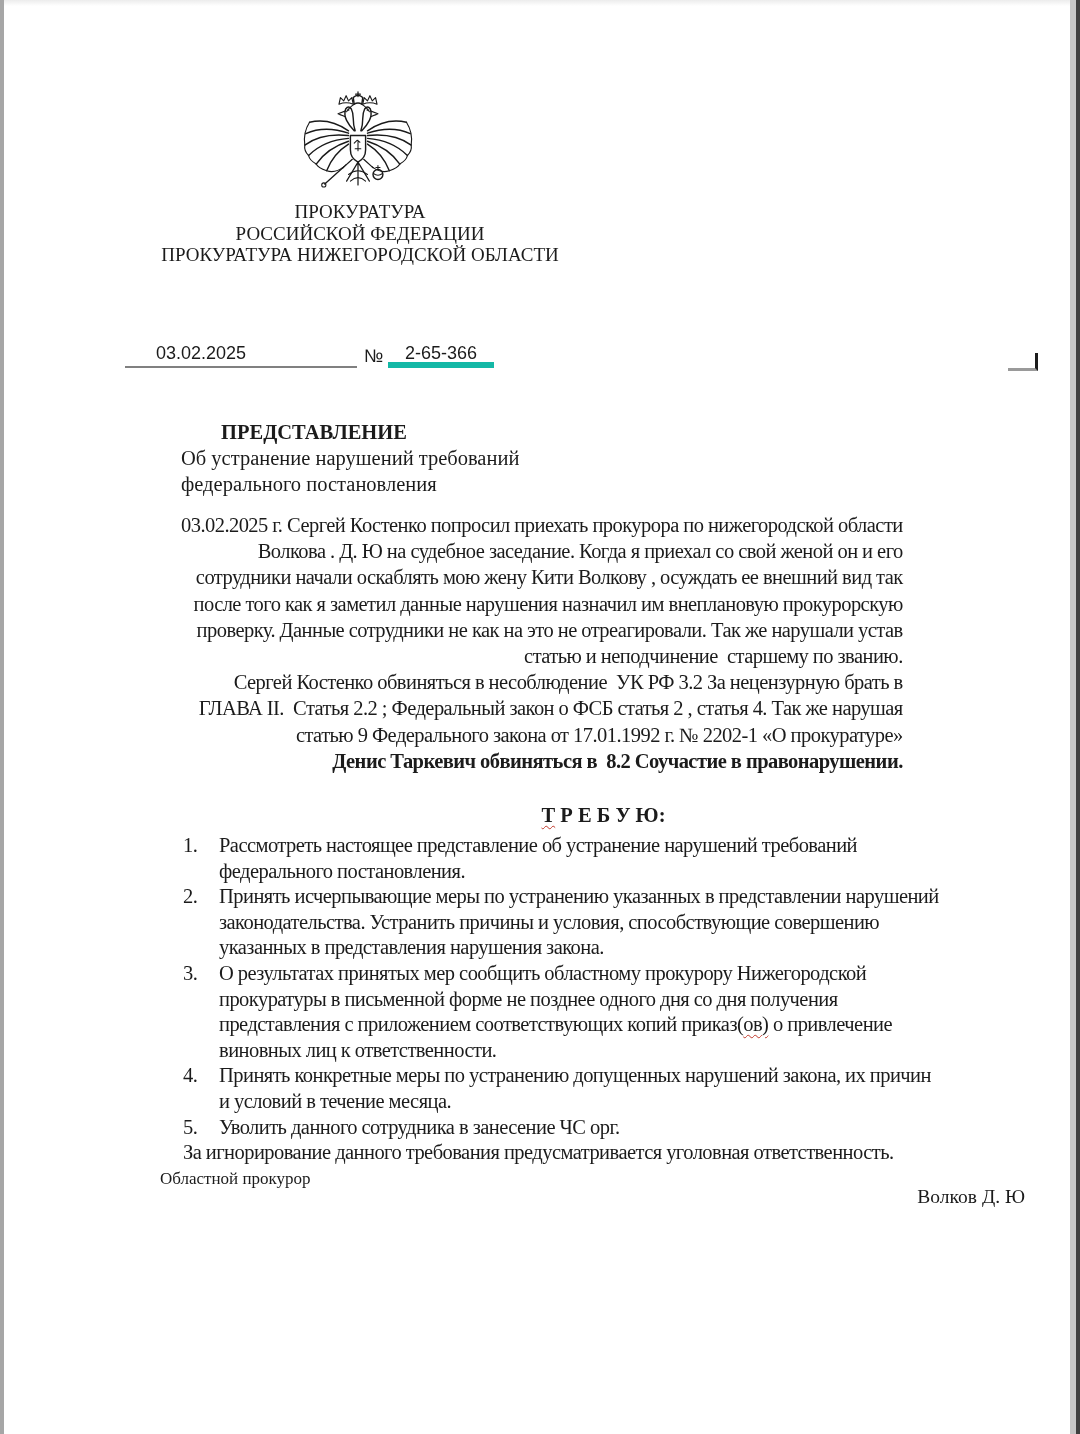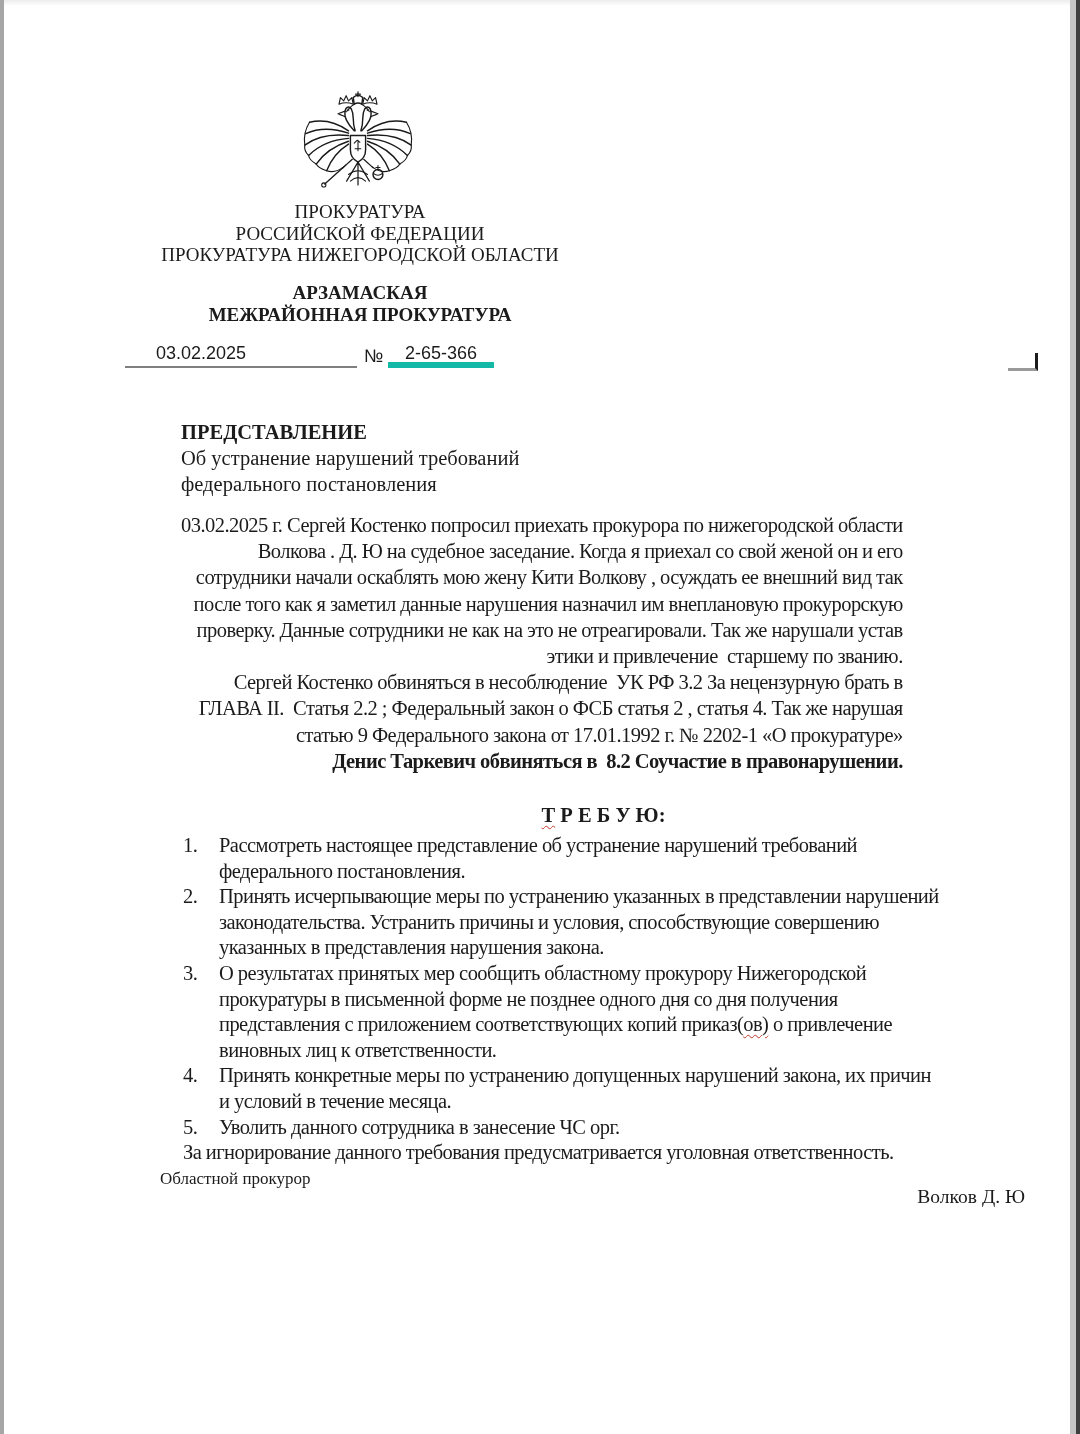"АРЗАМАСКАЯ" div.office-block { html: <div> <div>АРЗАМАСКАЯ</div> <div>МЕЖРАЙОННАЯ ПРОКУРАТУРА</div> </div> -> none }
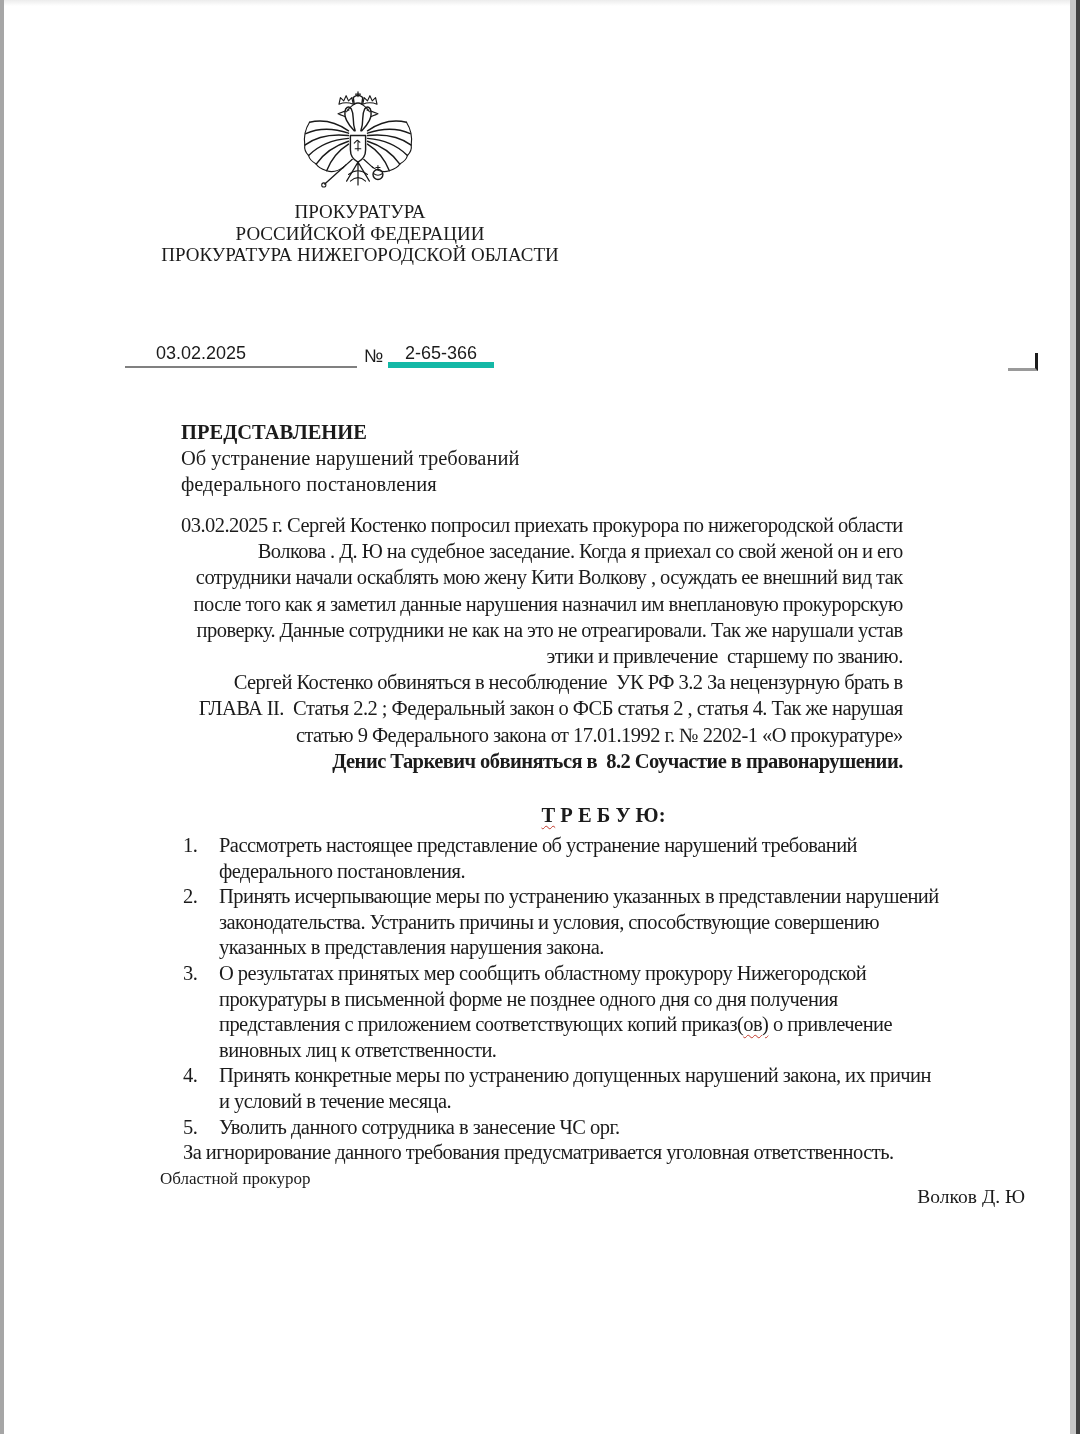"ПРЕДСТАВЛЕНИЕ" .doc-title .head { margin-left: none -> 40px }
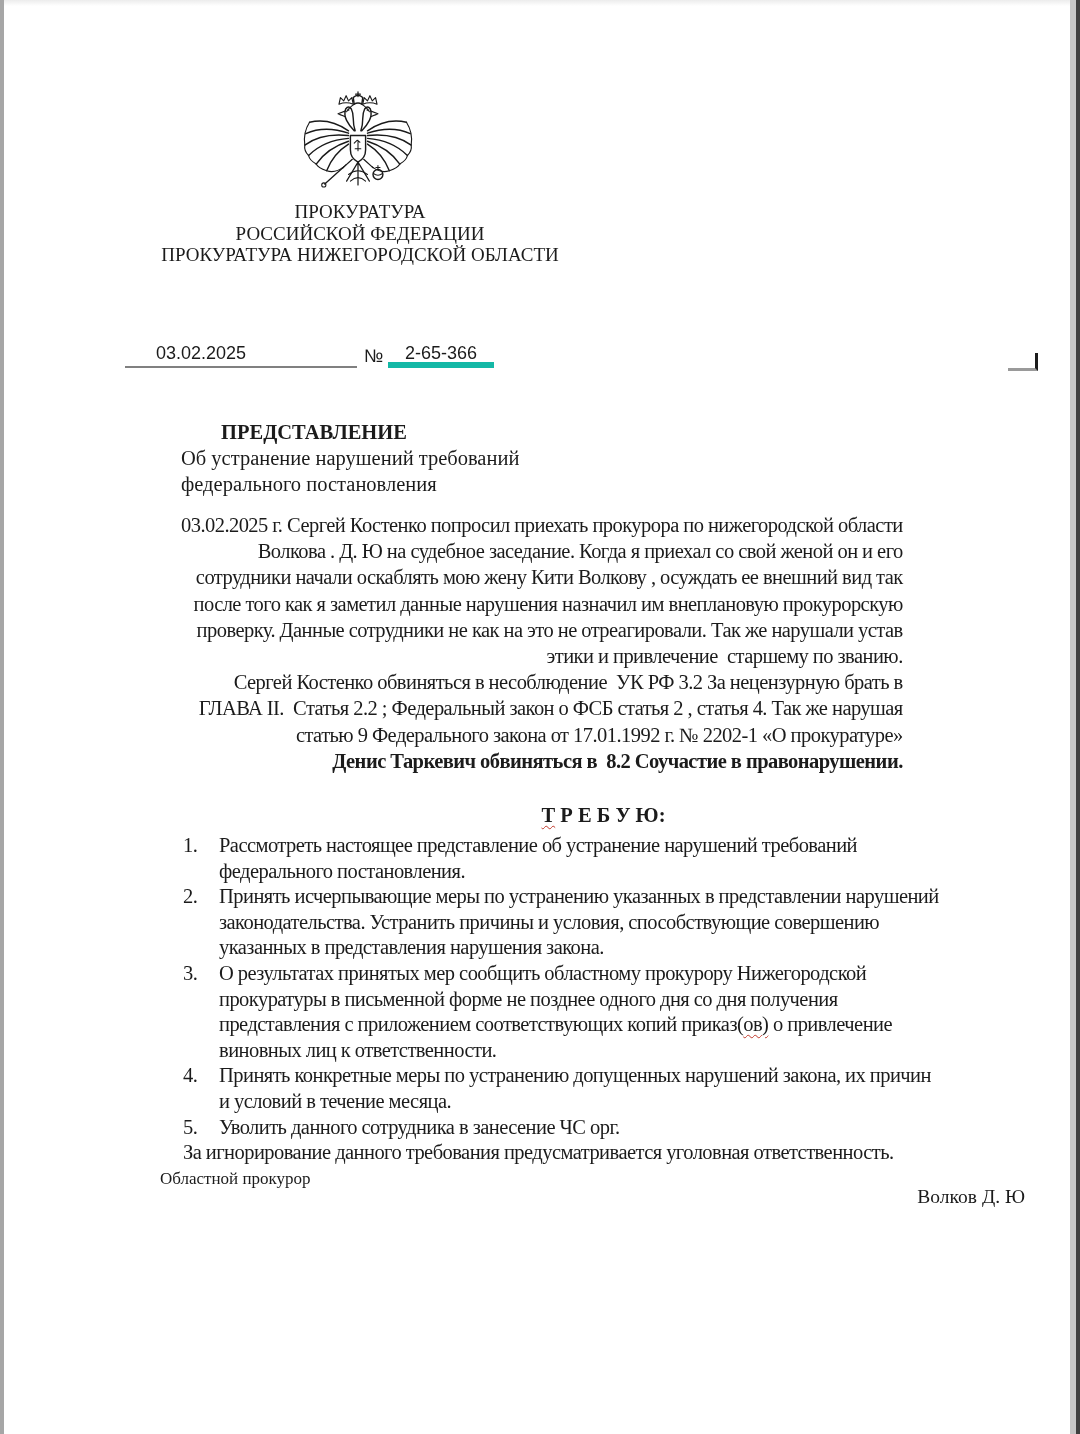"этики и привлечение старшему по" div.tline { text: этики и привлечение -> статью и неподчинение }
